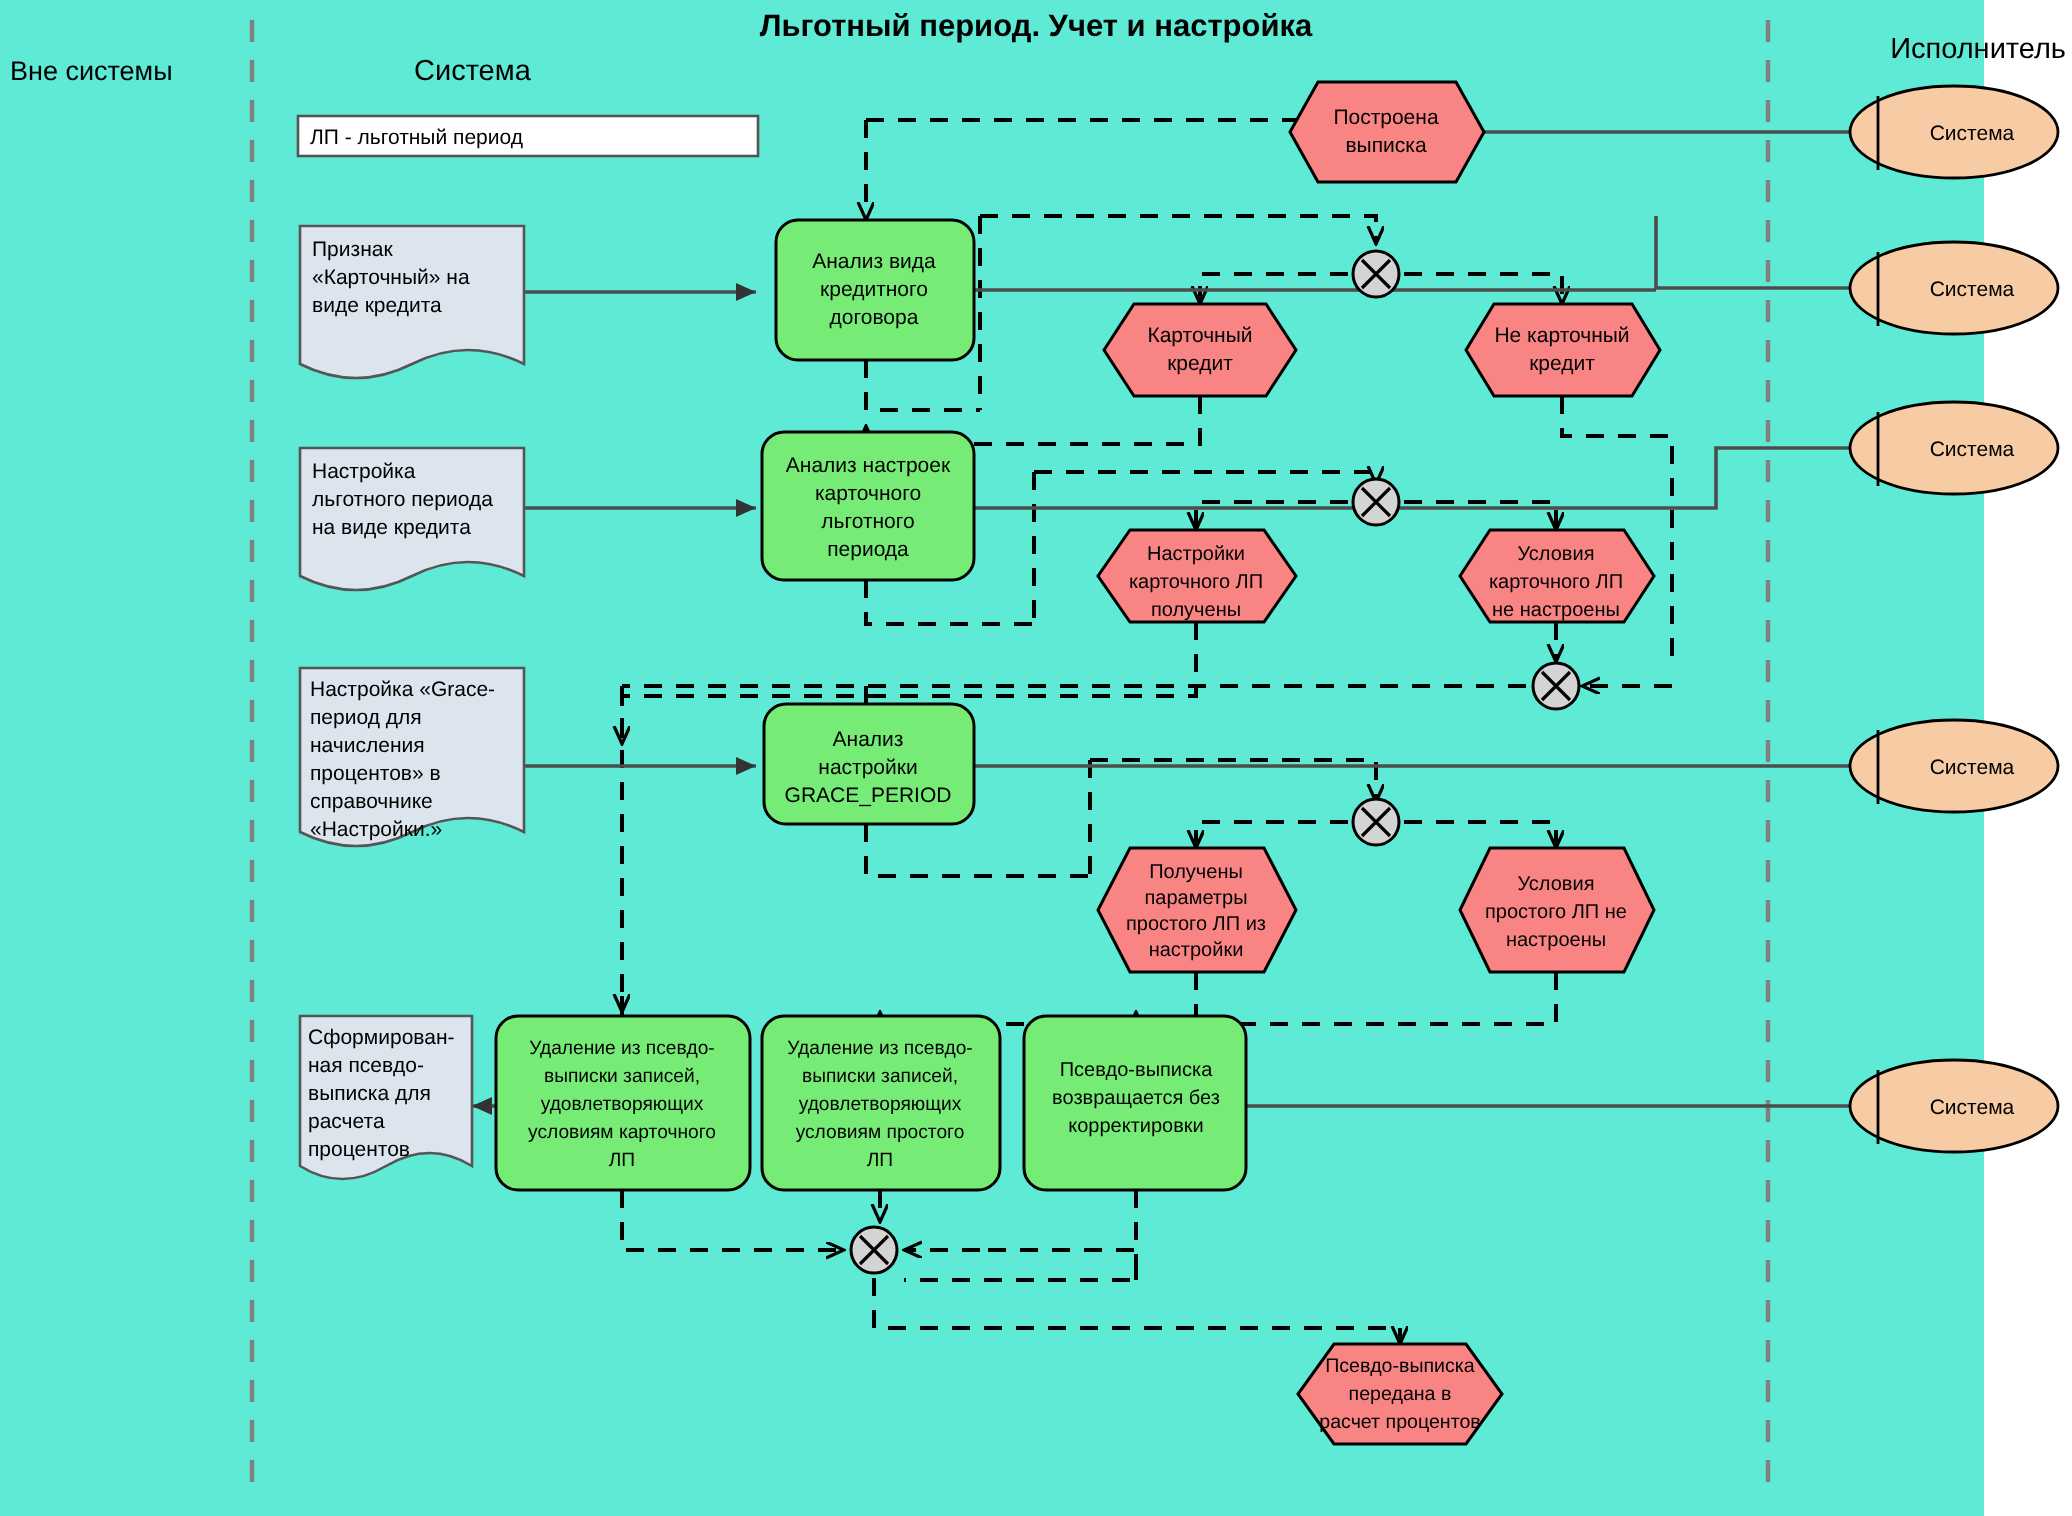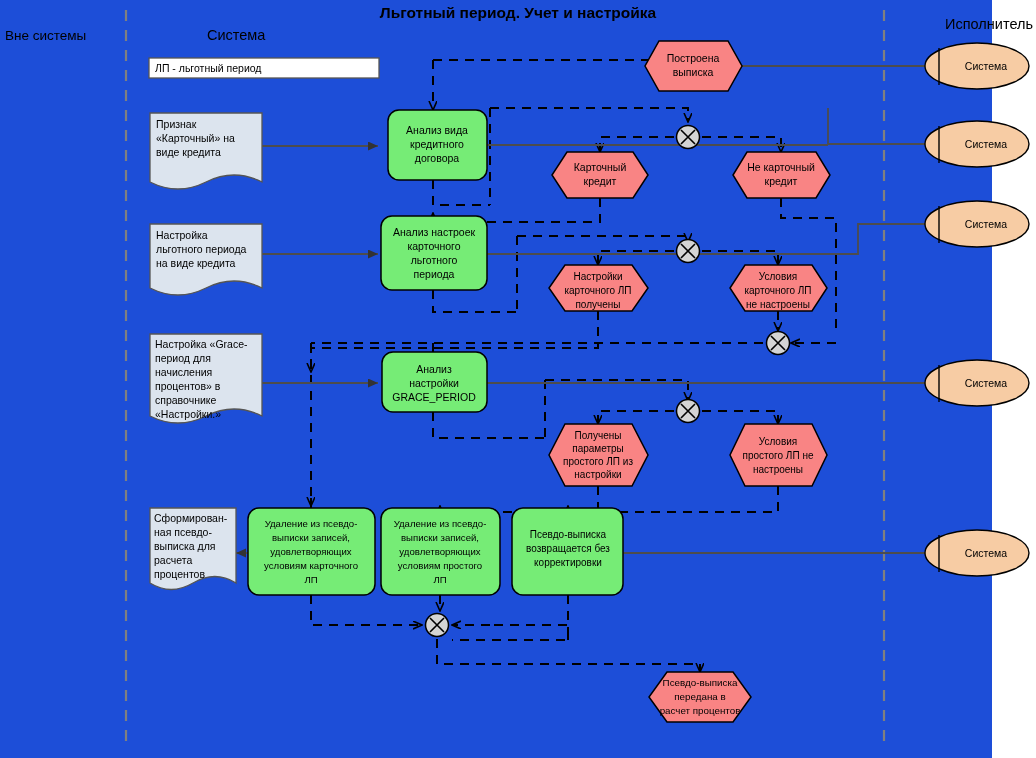"Льготный период. Учет и настройка" #stage { background: #1d4ed8 -> #5eead4 }
